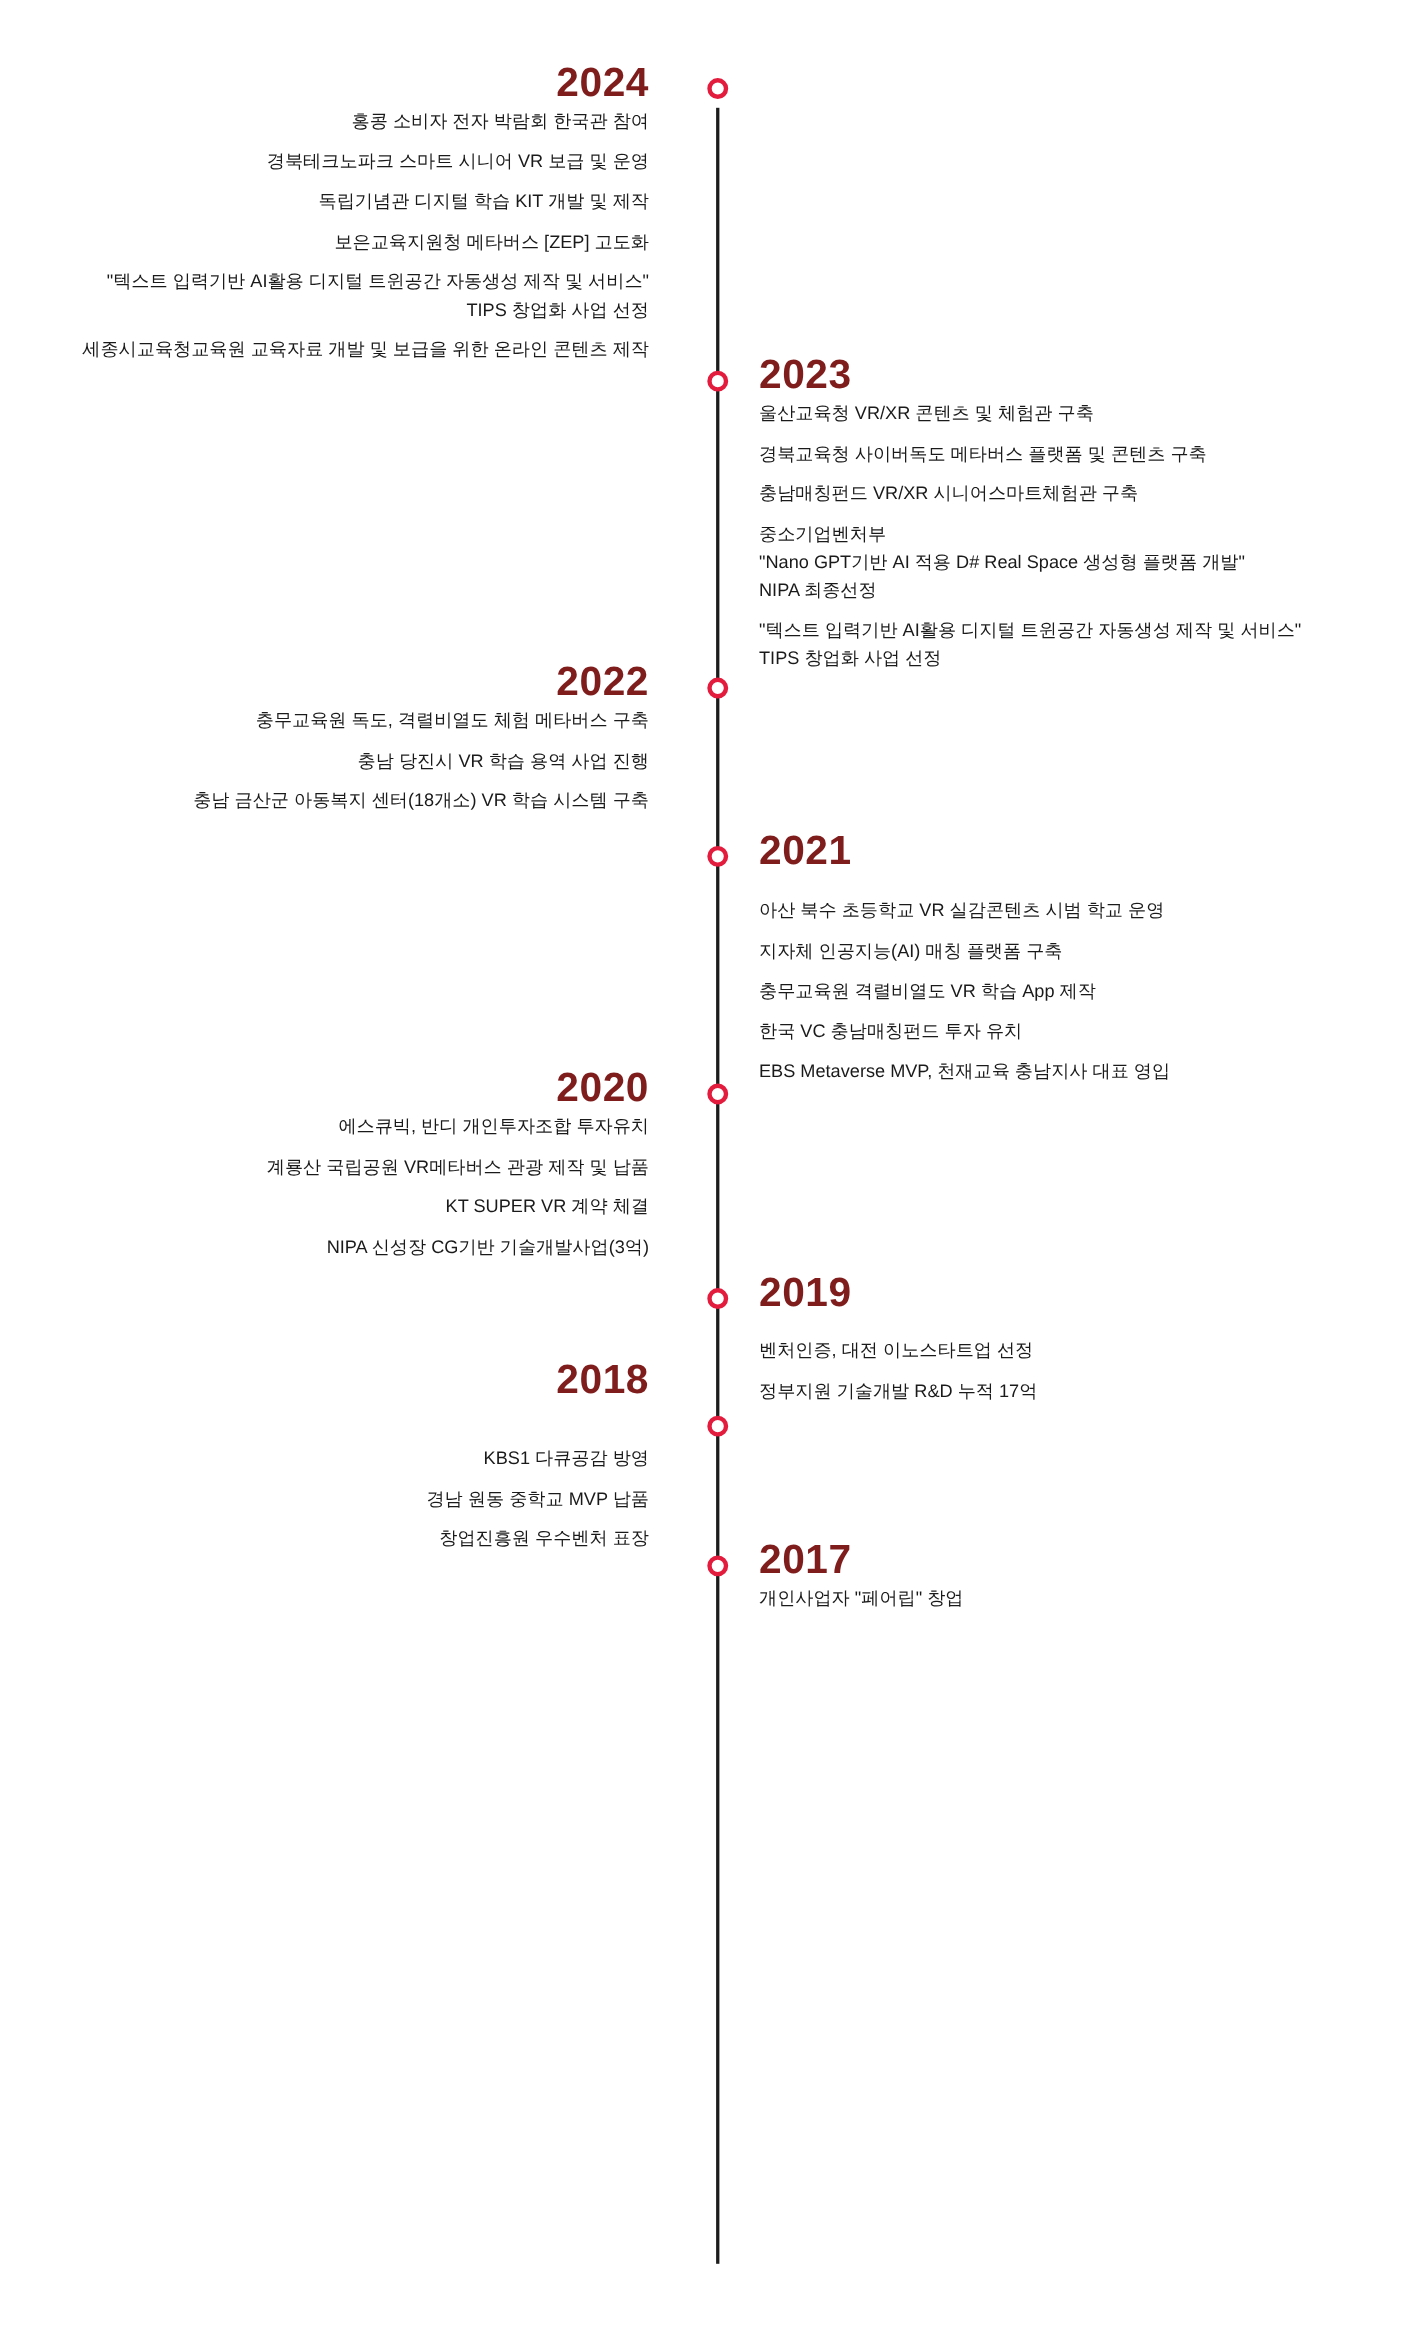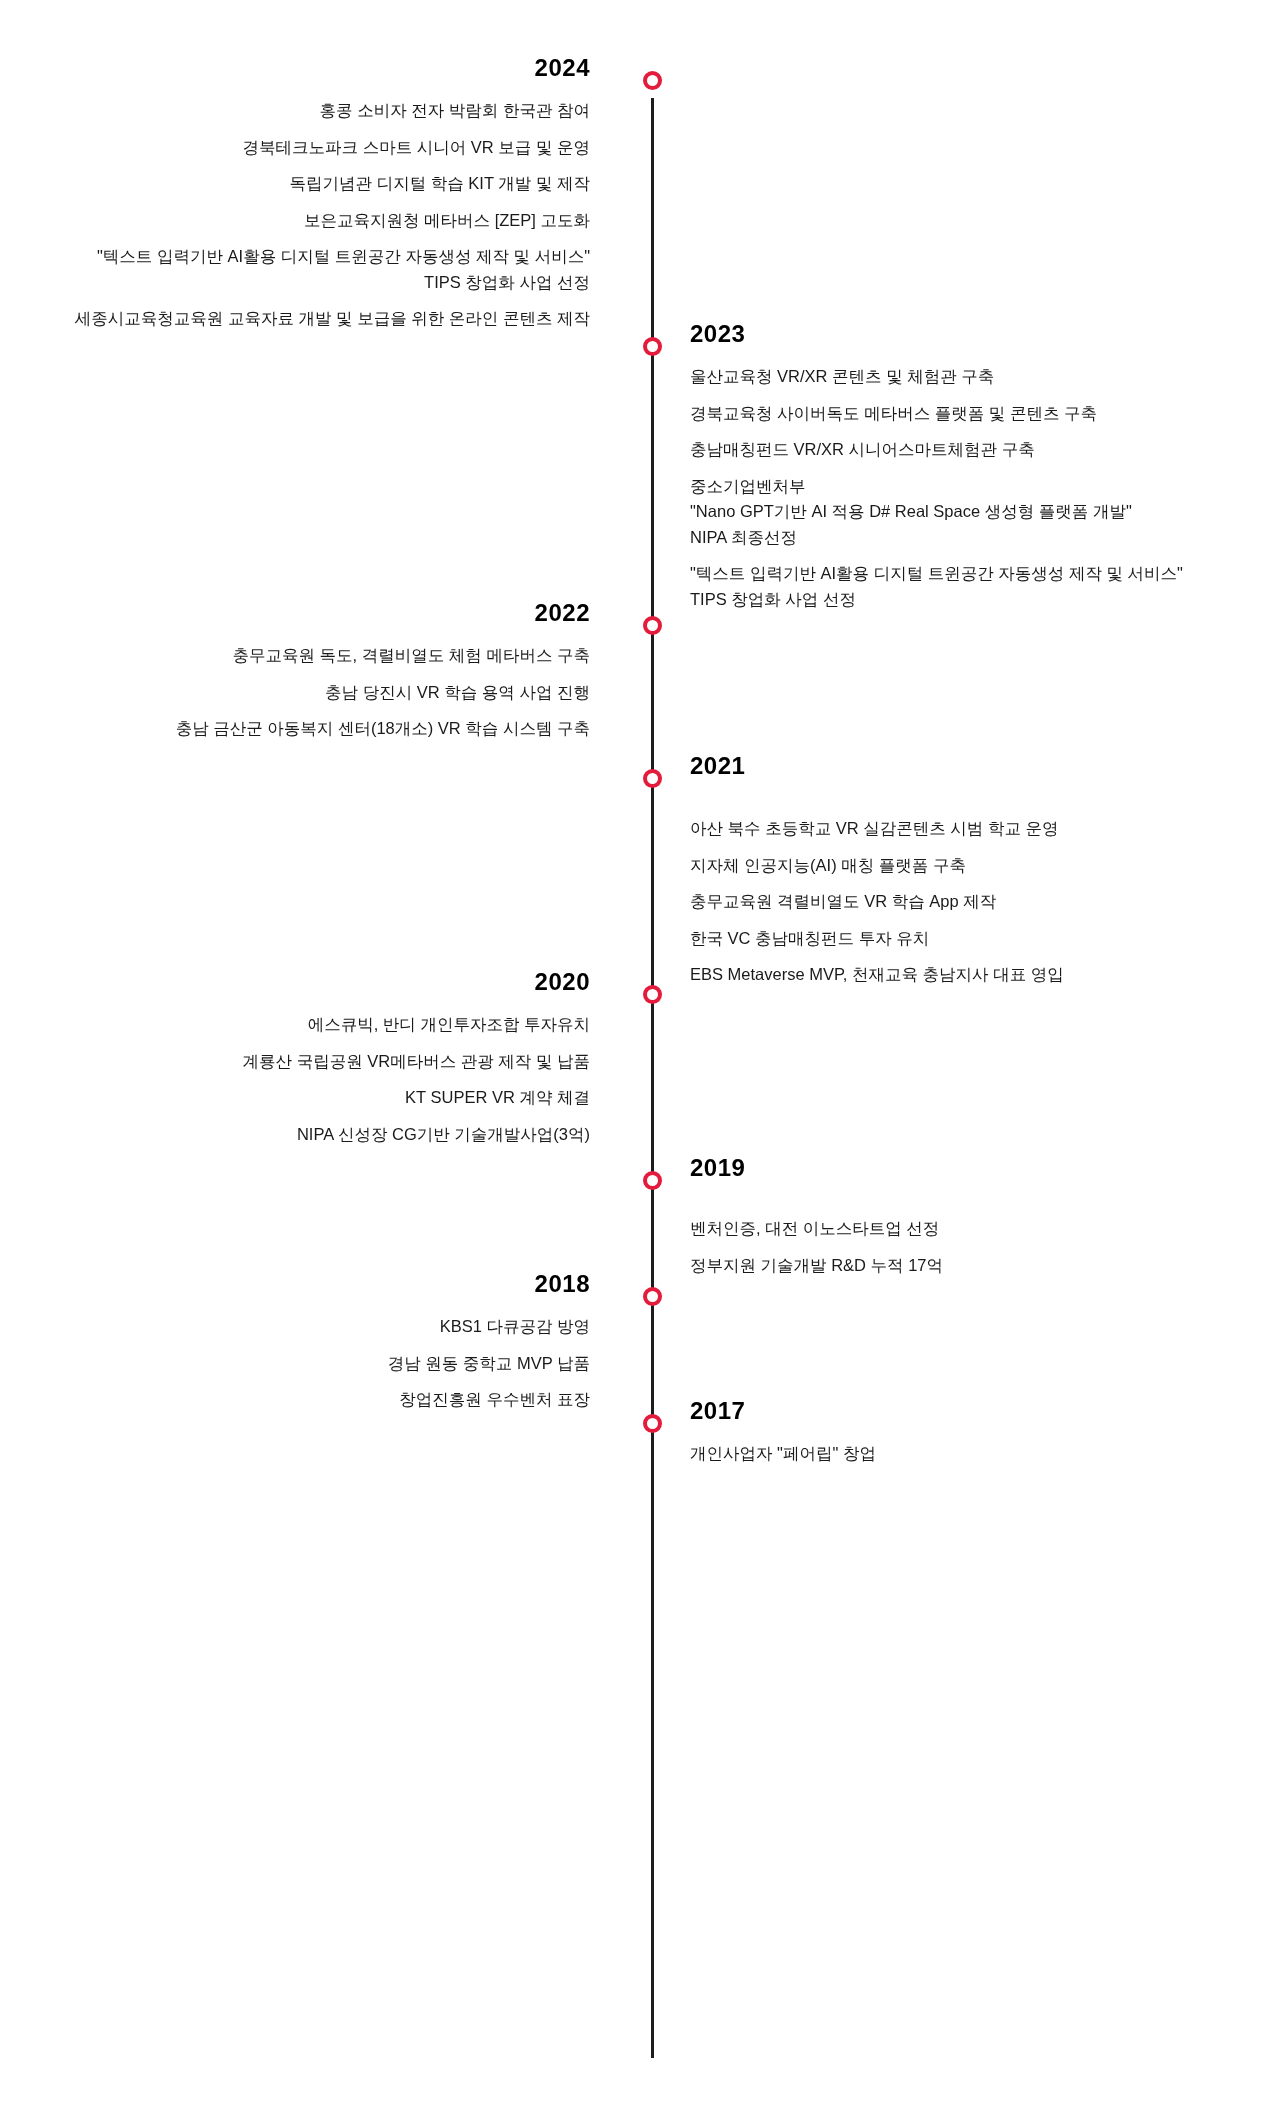"2024" .year { color: #000000 -> #7f1d1d; font-size: 24px -> 37px }
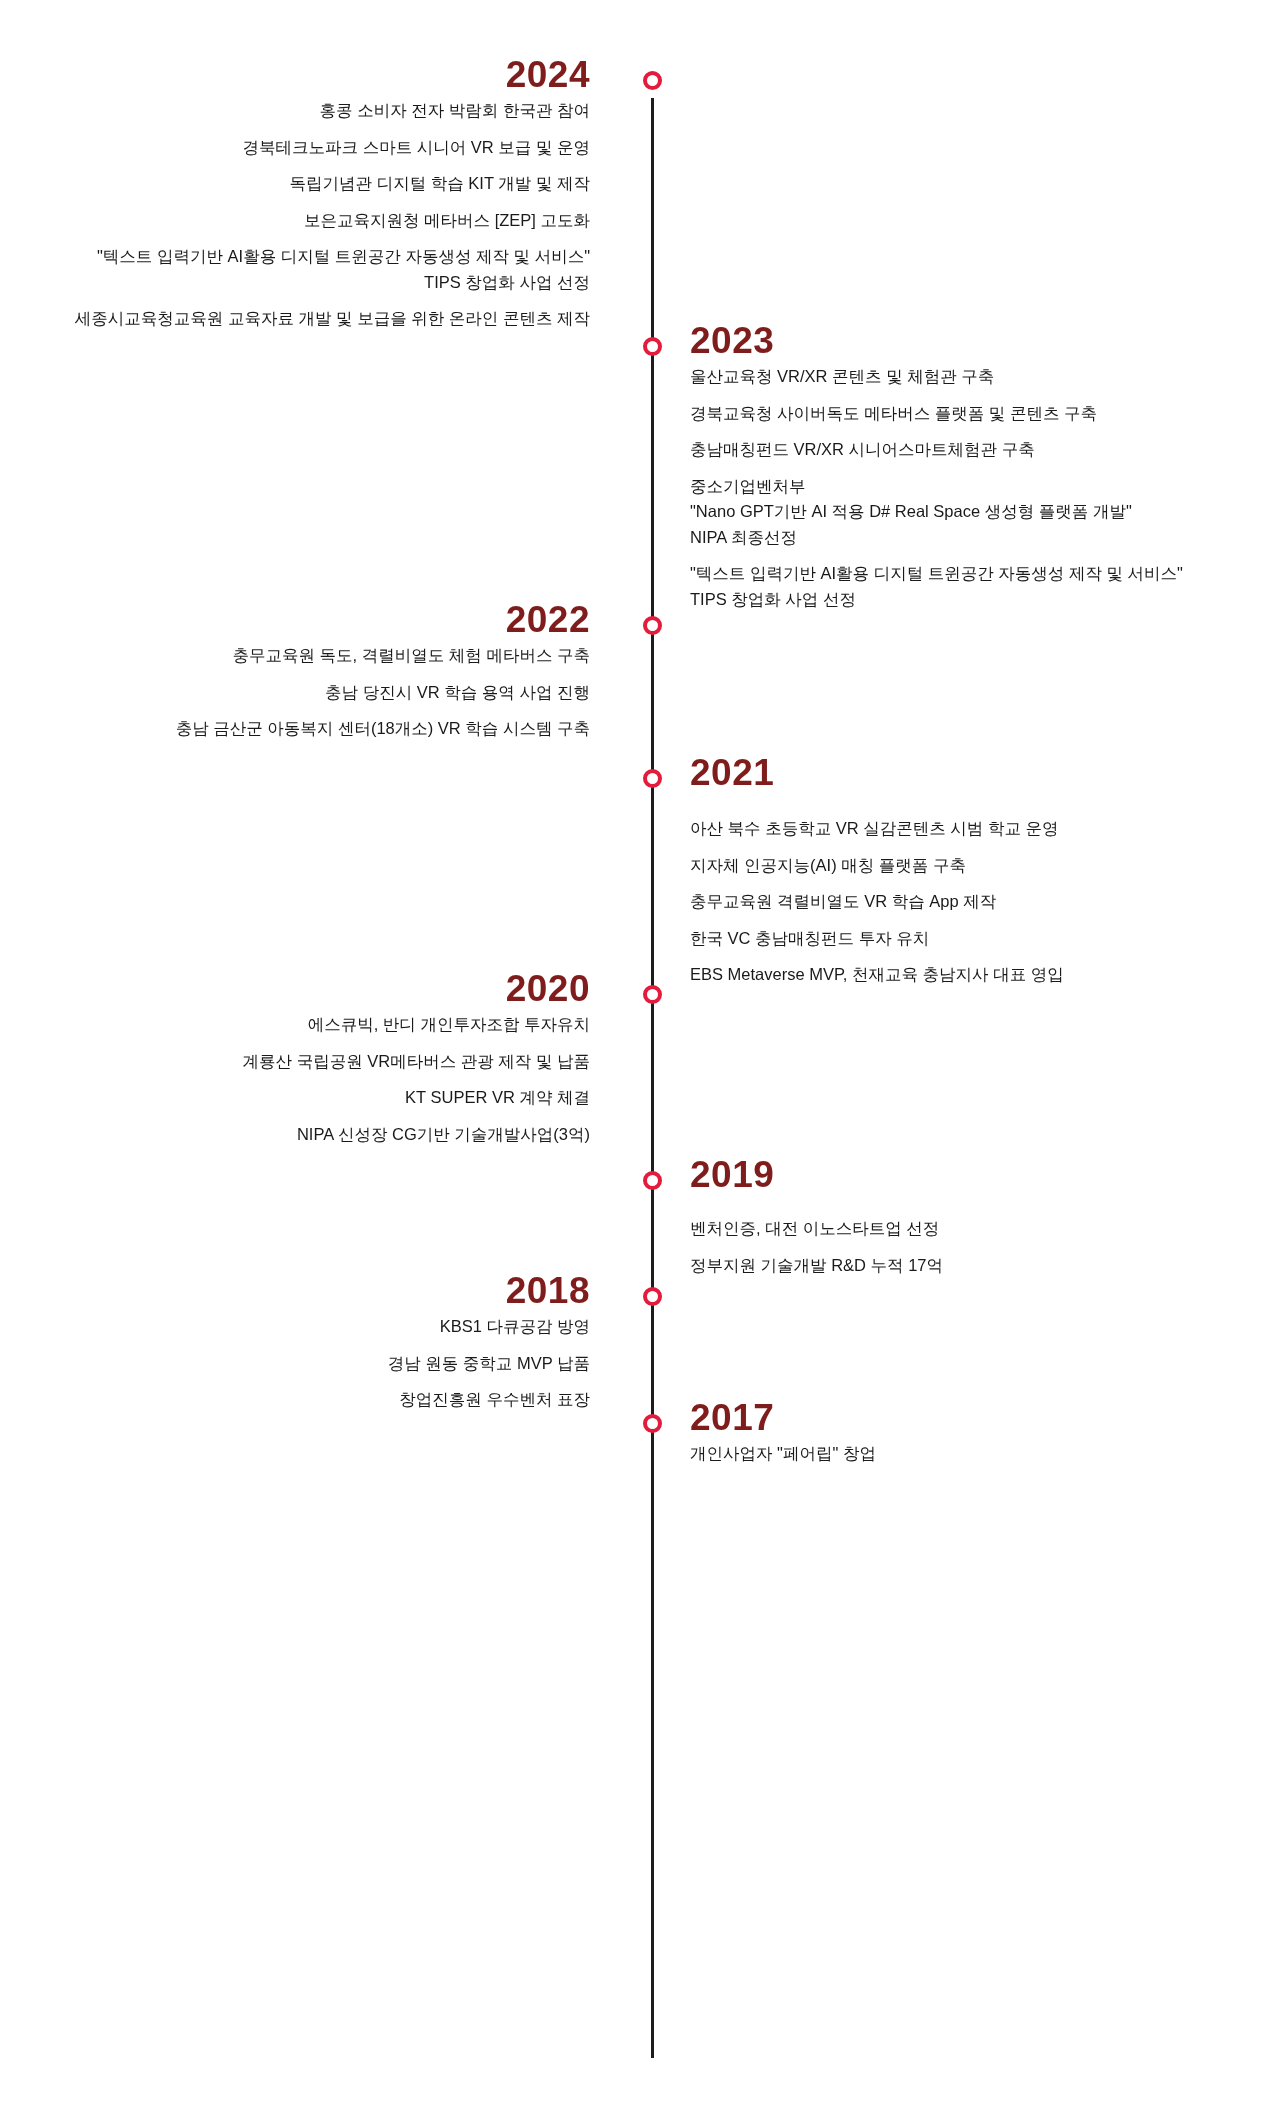"2018" div.year { top: 1272px -> 1235px }
